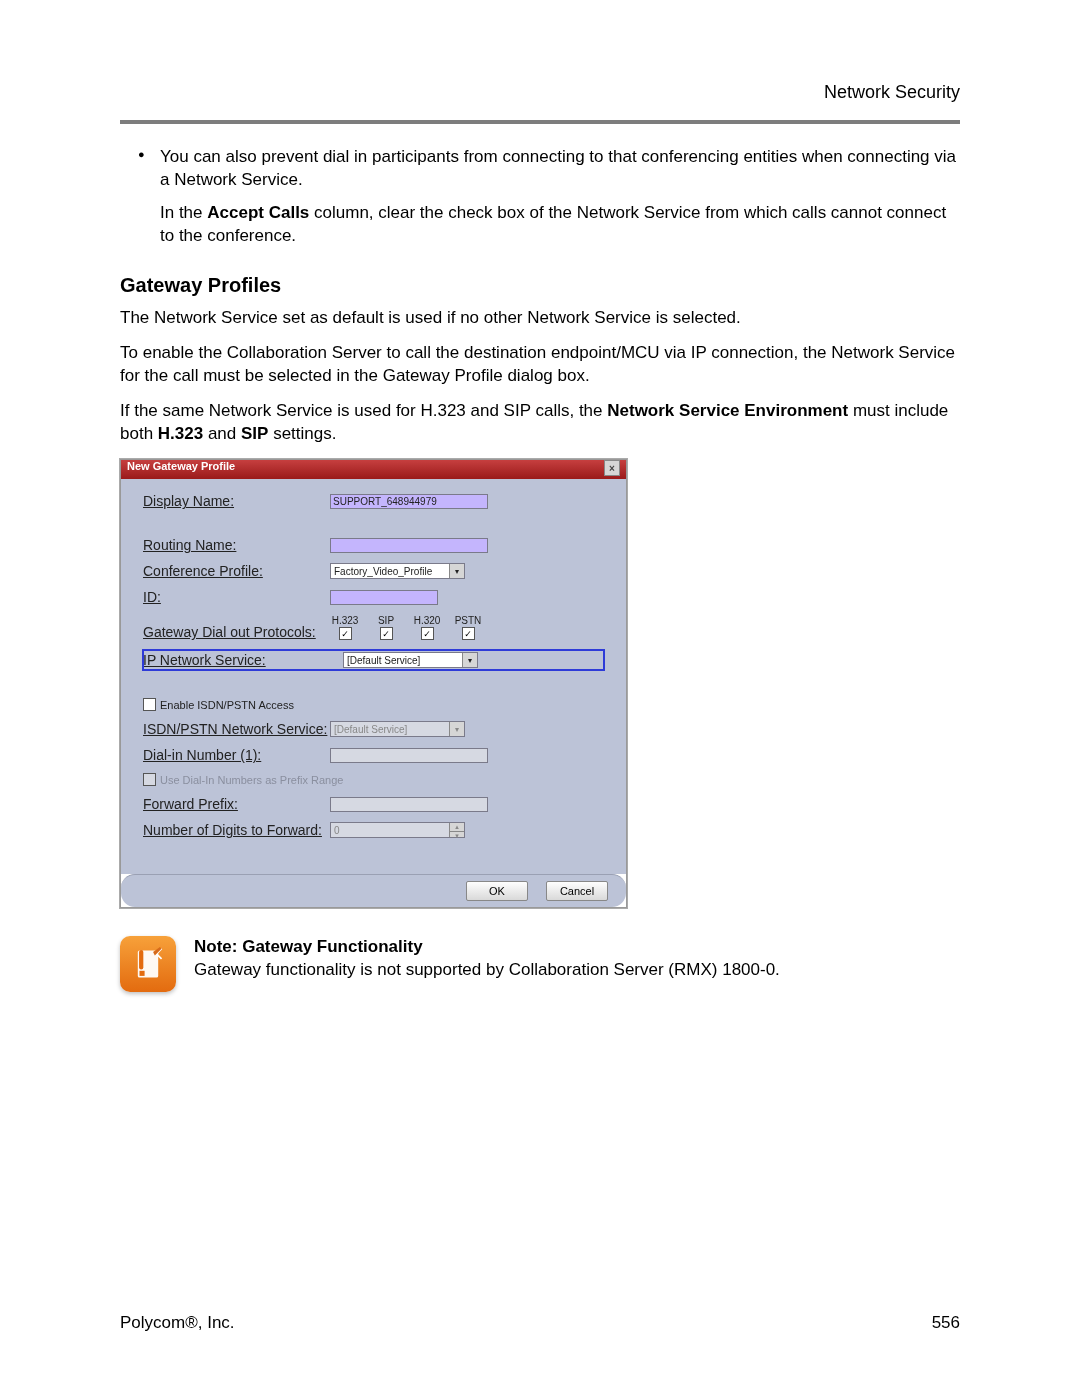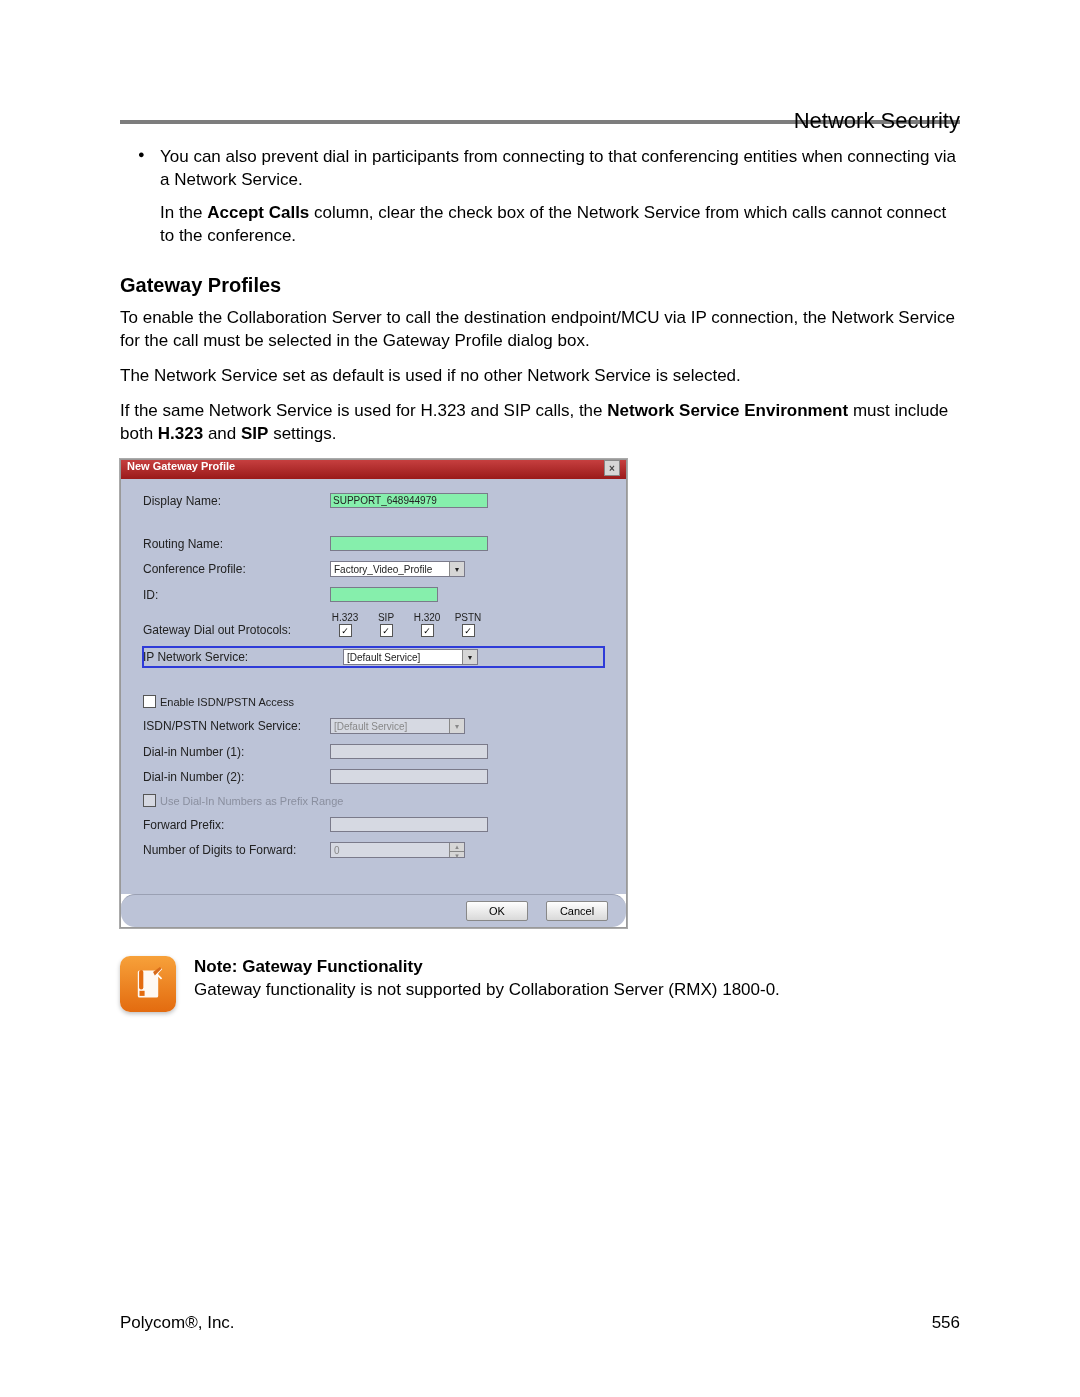"Network Security" .header-right { font-size: 22px -> 18px; top: 108px -> 82px }
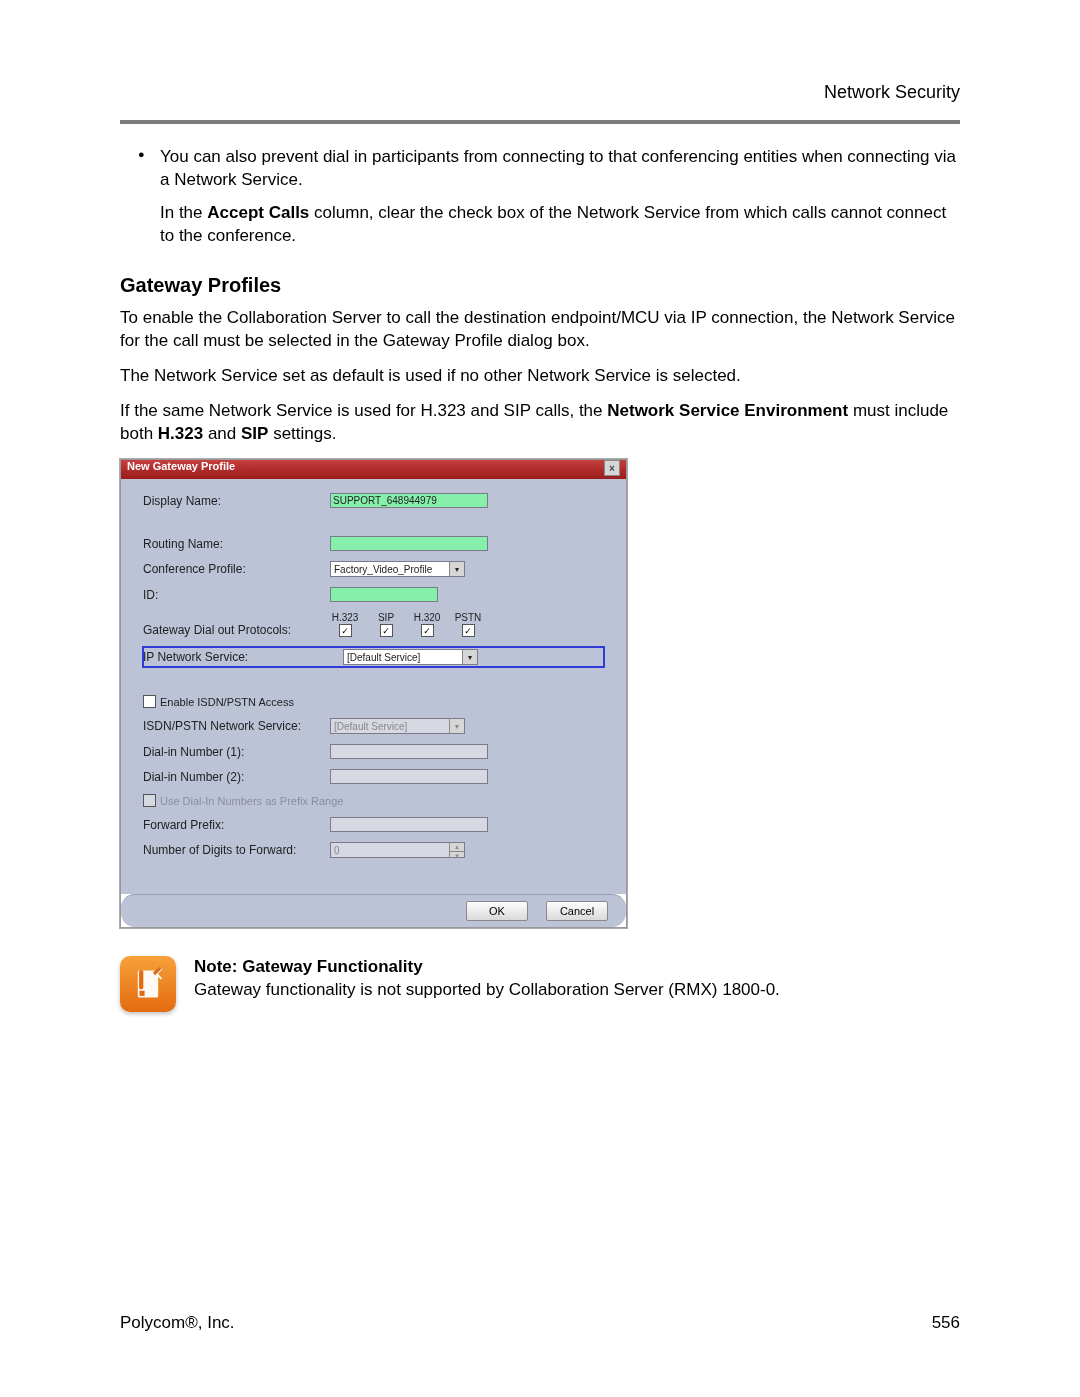"To enable the Collaboration Server" p.body-text { order: before "The Network Service set as" -> after "The Network Service set as" }
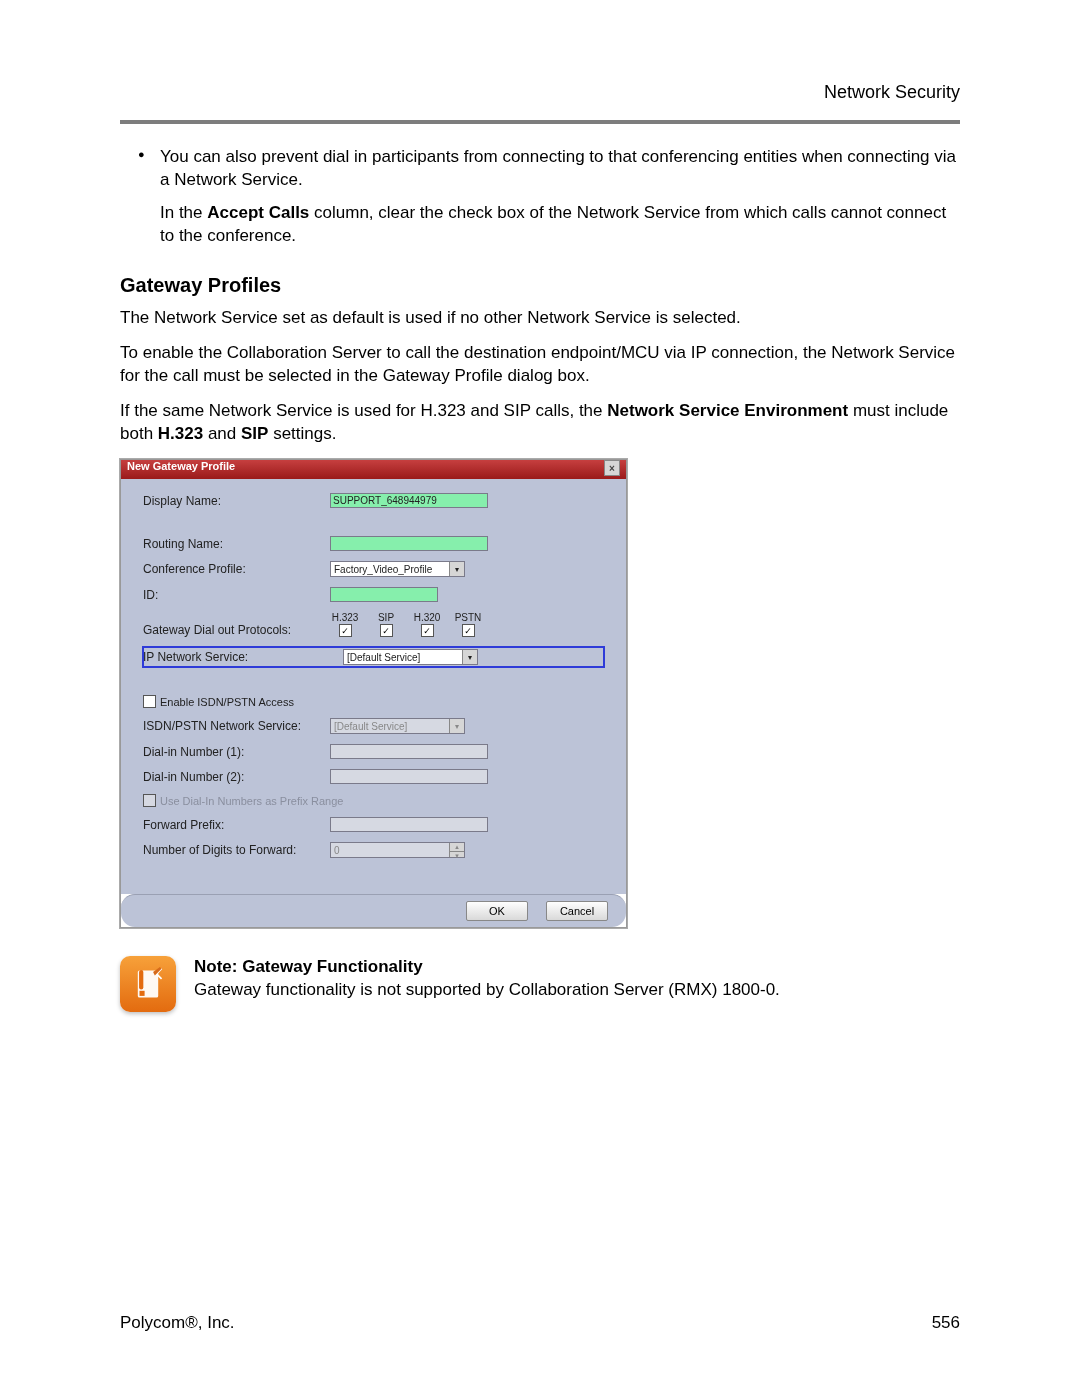"Display Name:" .dlg-row .lbl { font-size: 12px -> 14px; text-decoration: none -> underline }
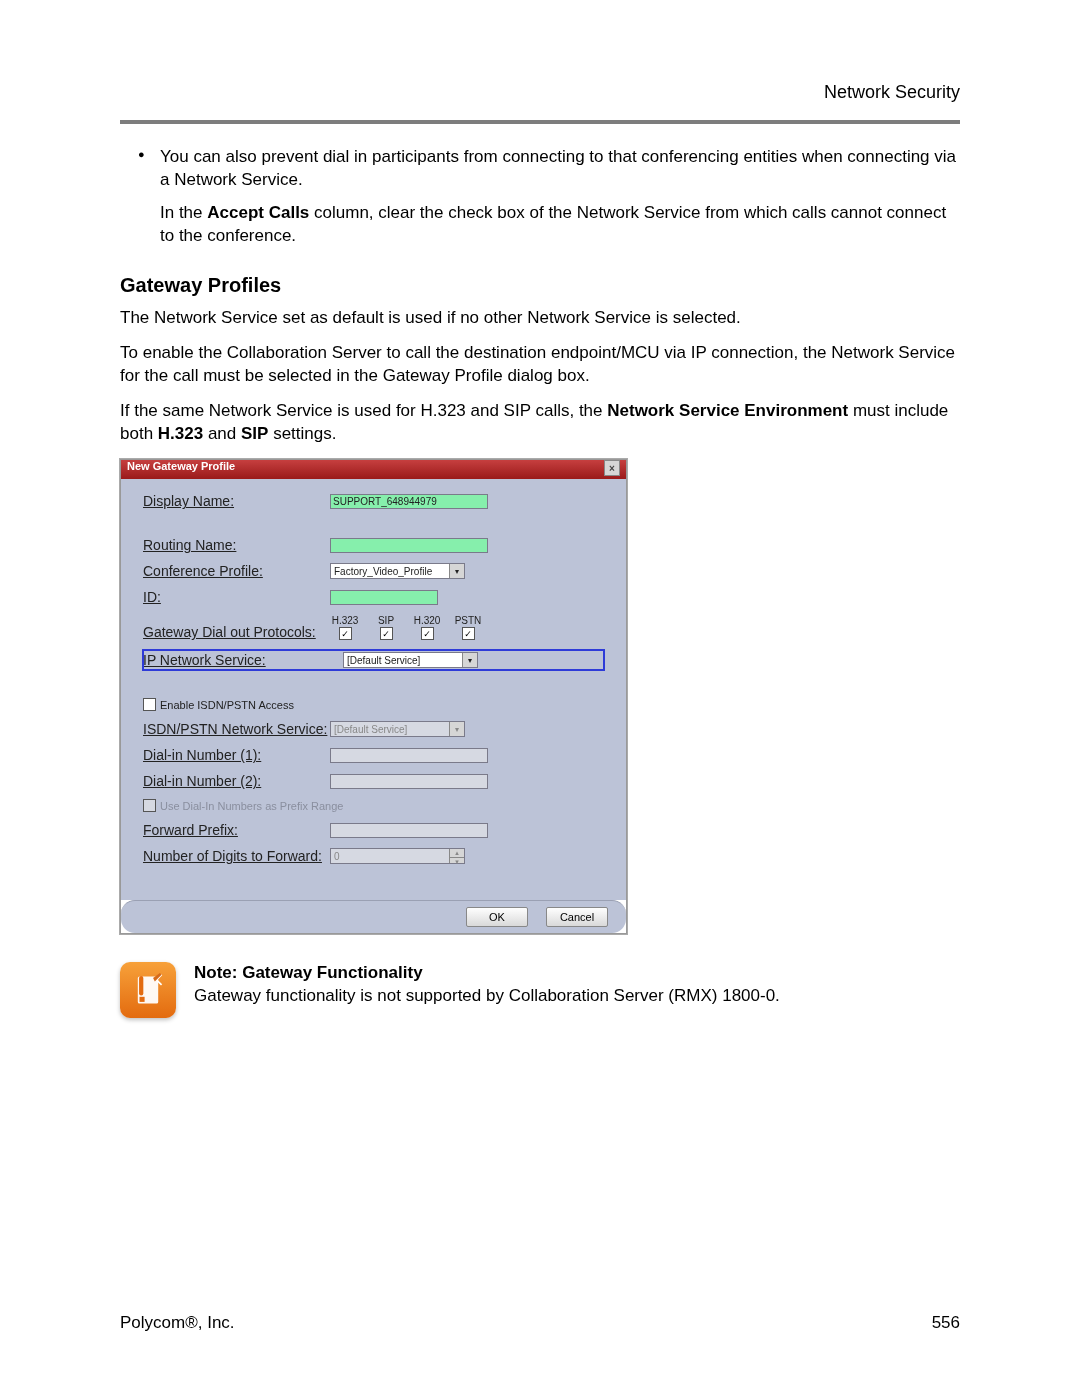"SUPPORT_648944979" .txt-in { background: #86efac -> #c4b5fd }
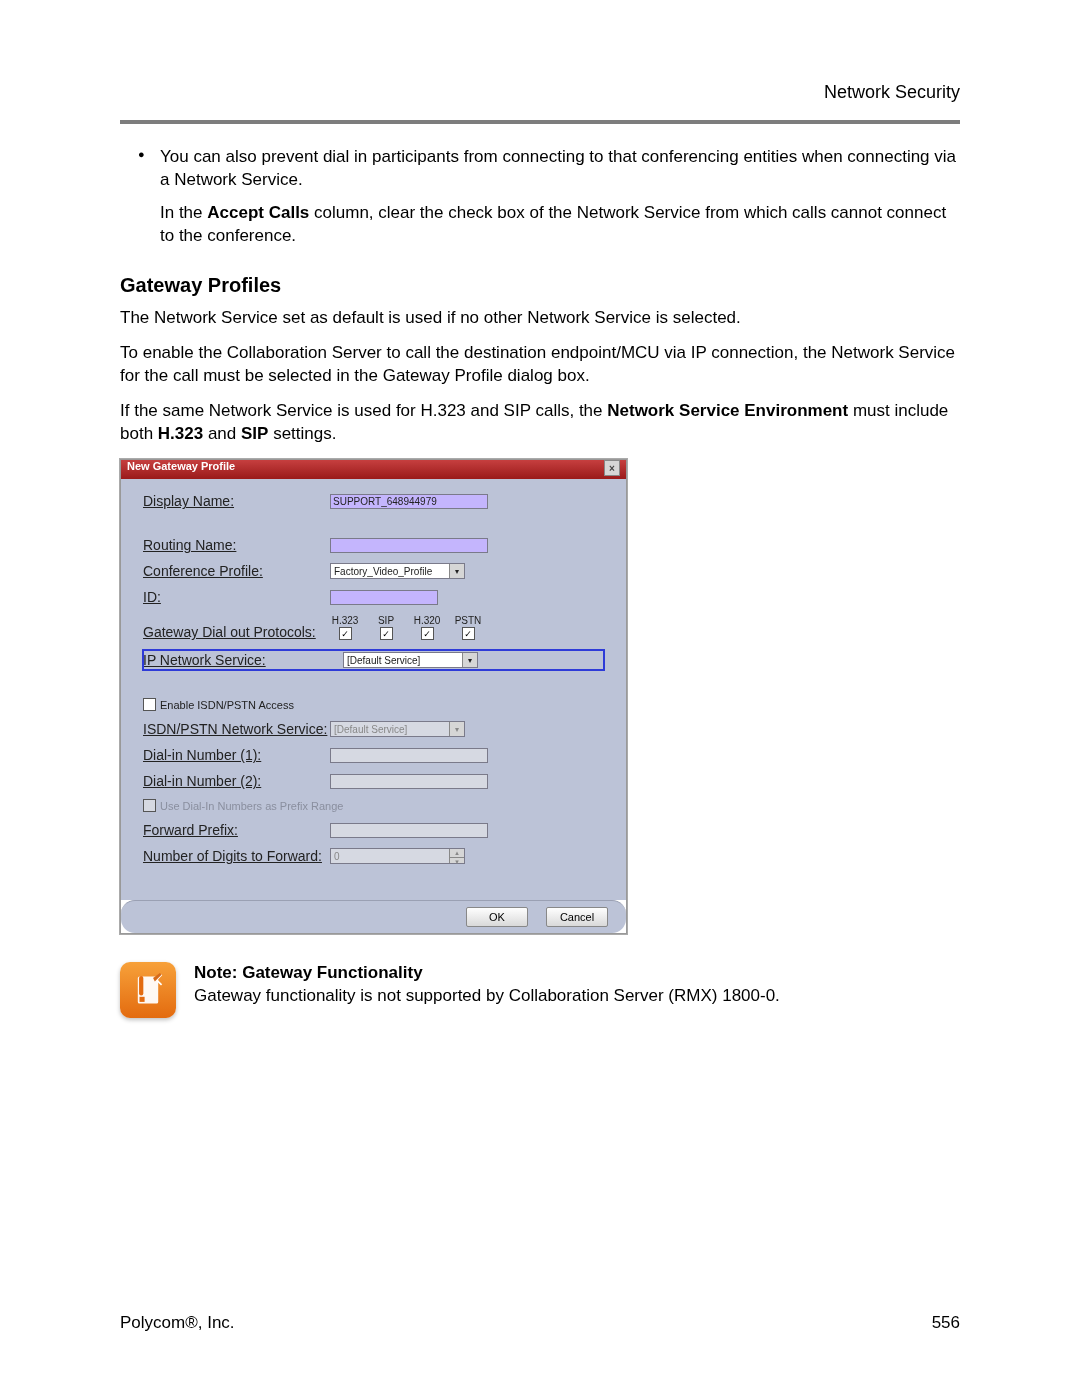"Dial-in Number (2):" div.dlg-row { html: <div> <span>Dial-in Number (2):</span> <div></div> </div> -> none }
